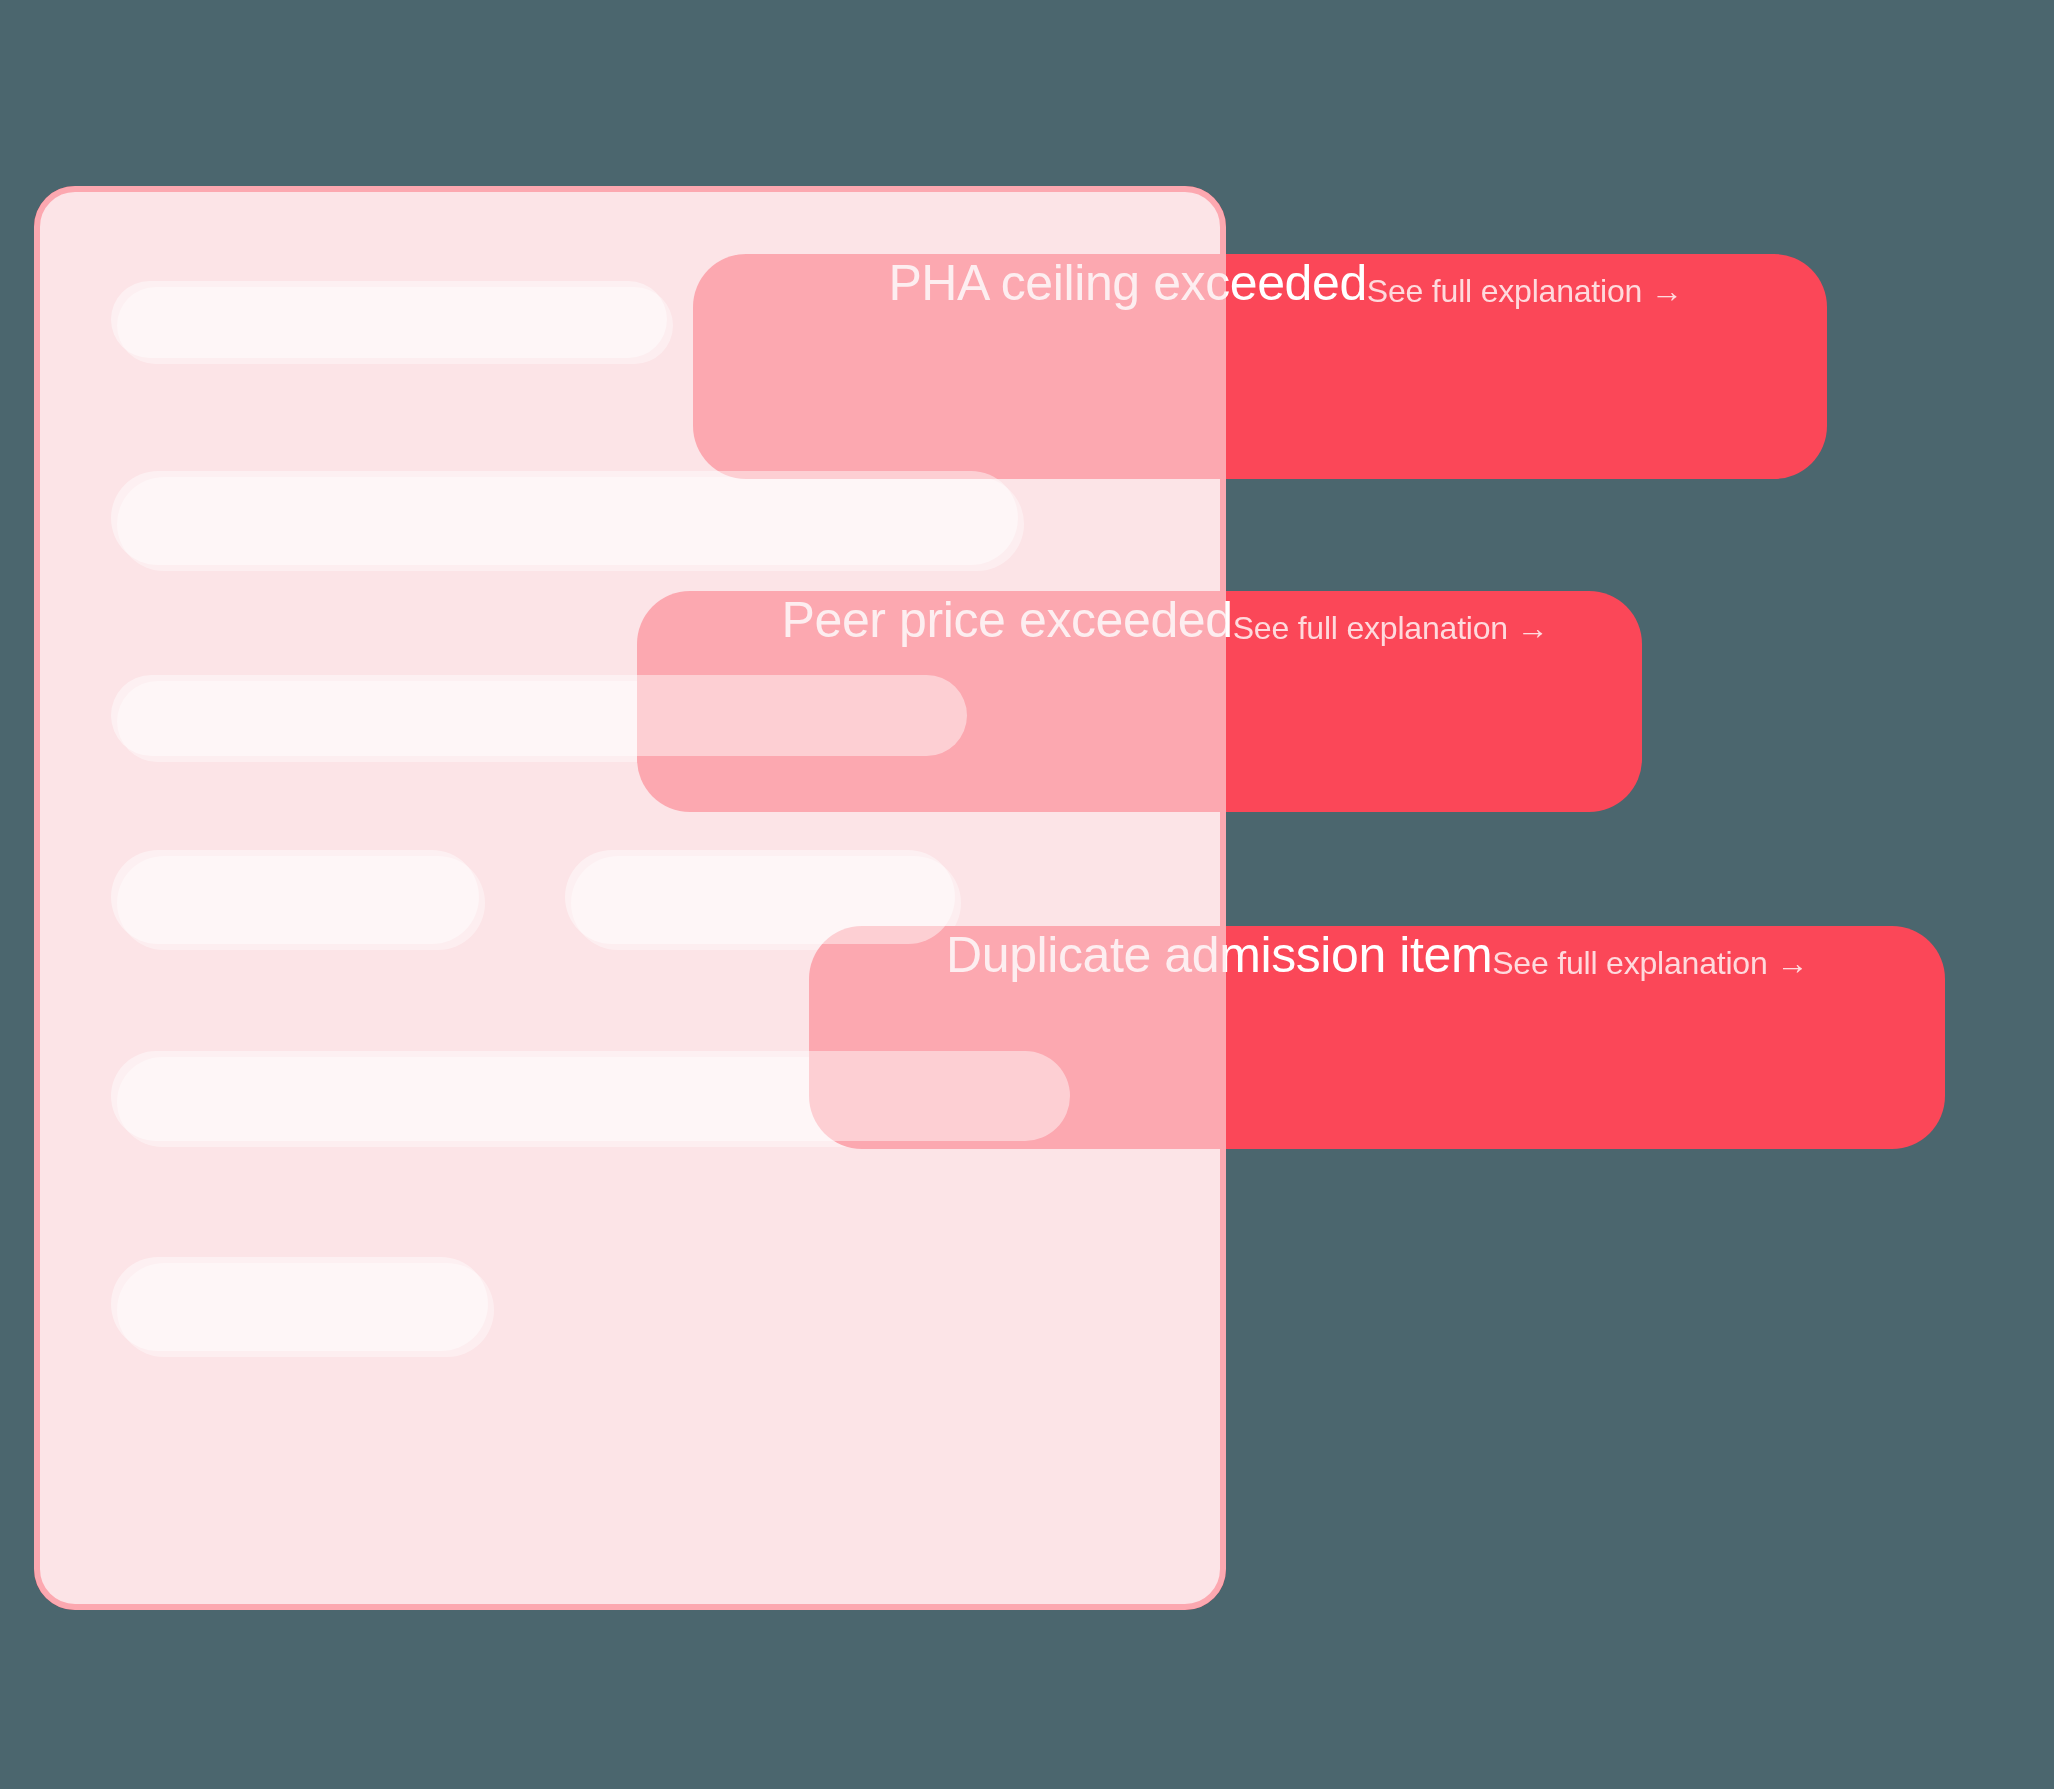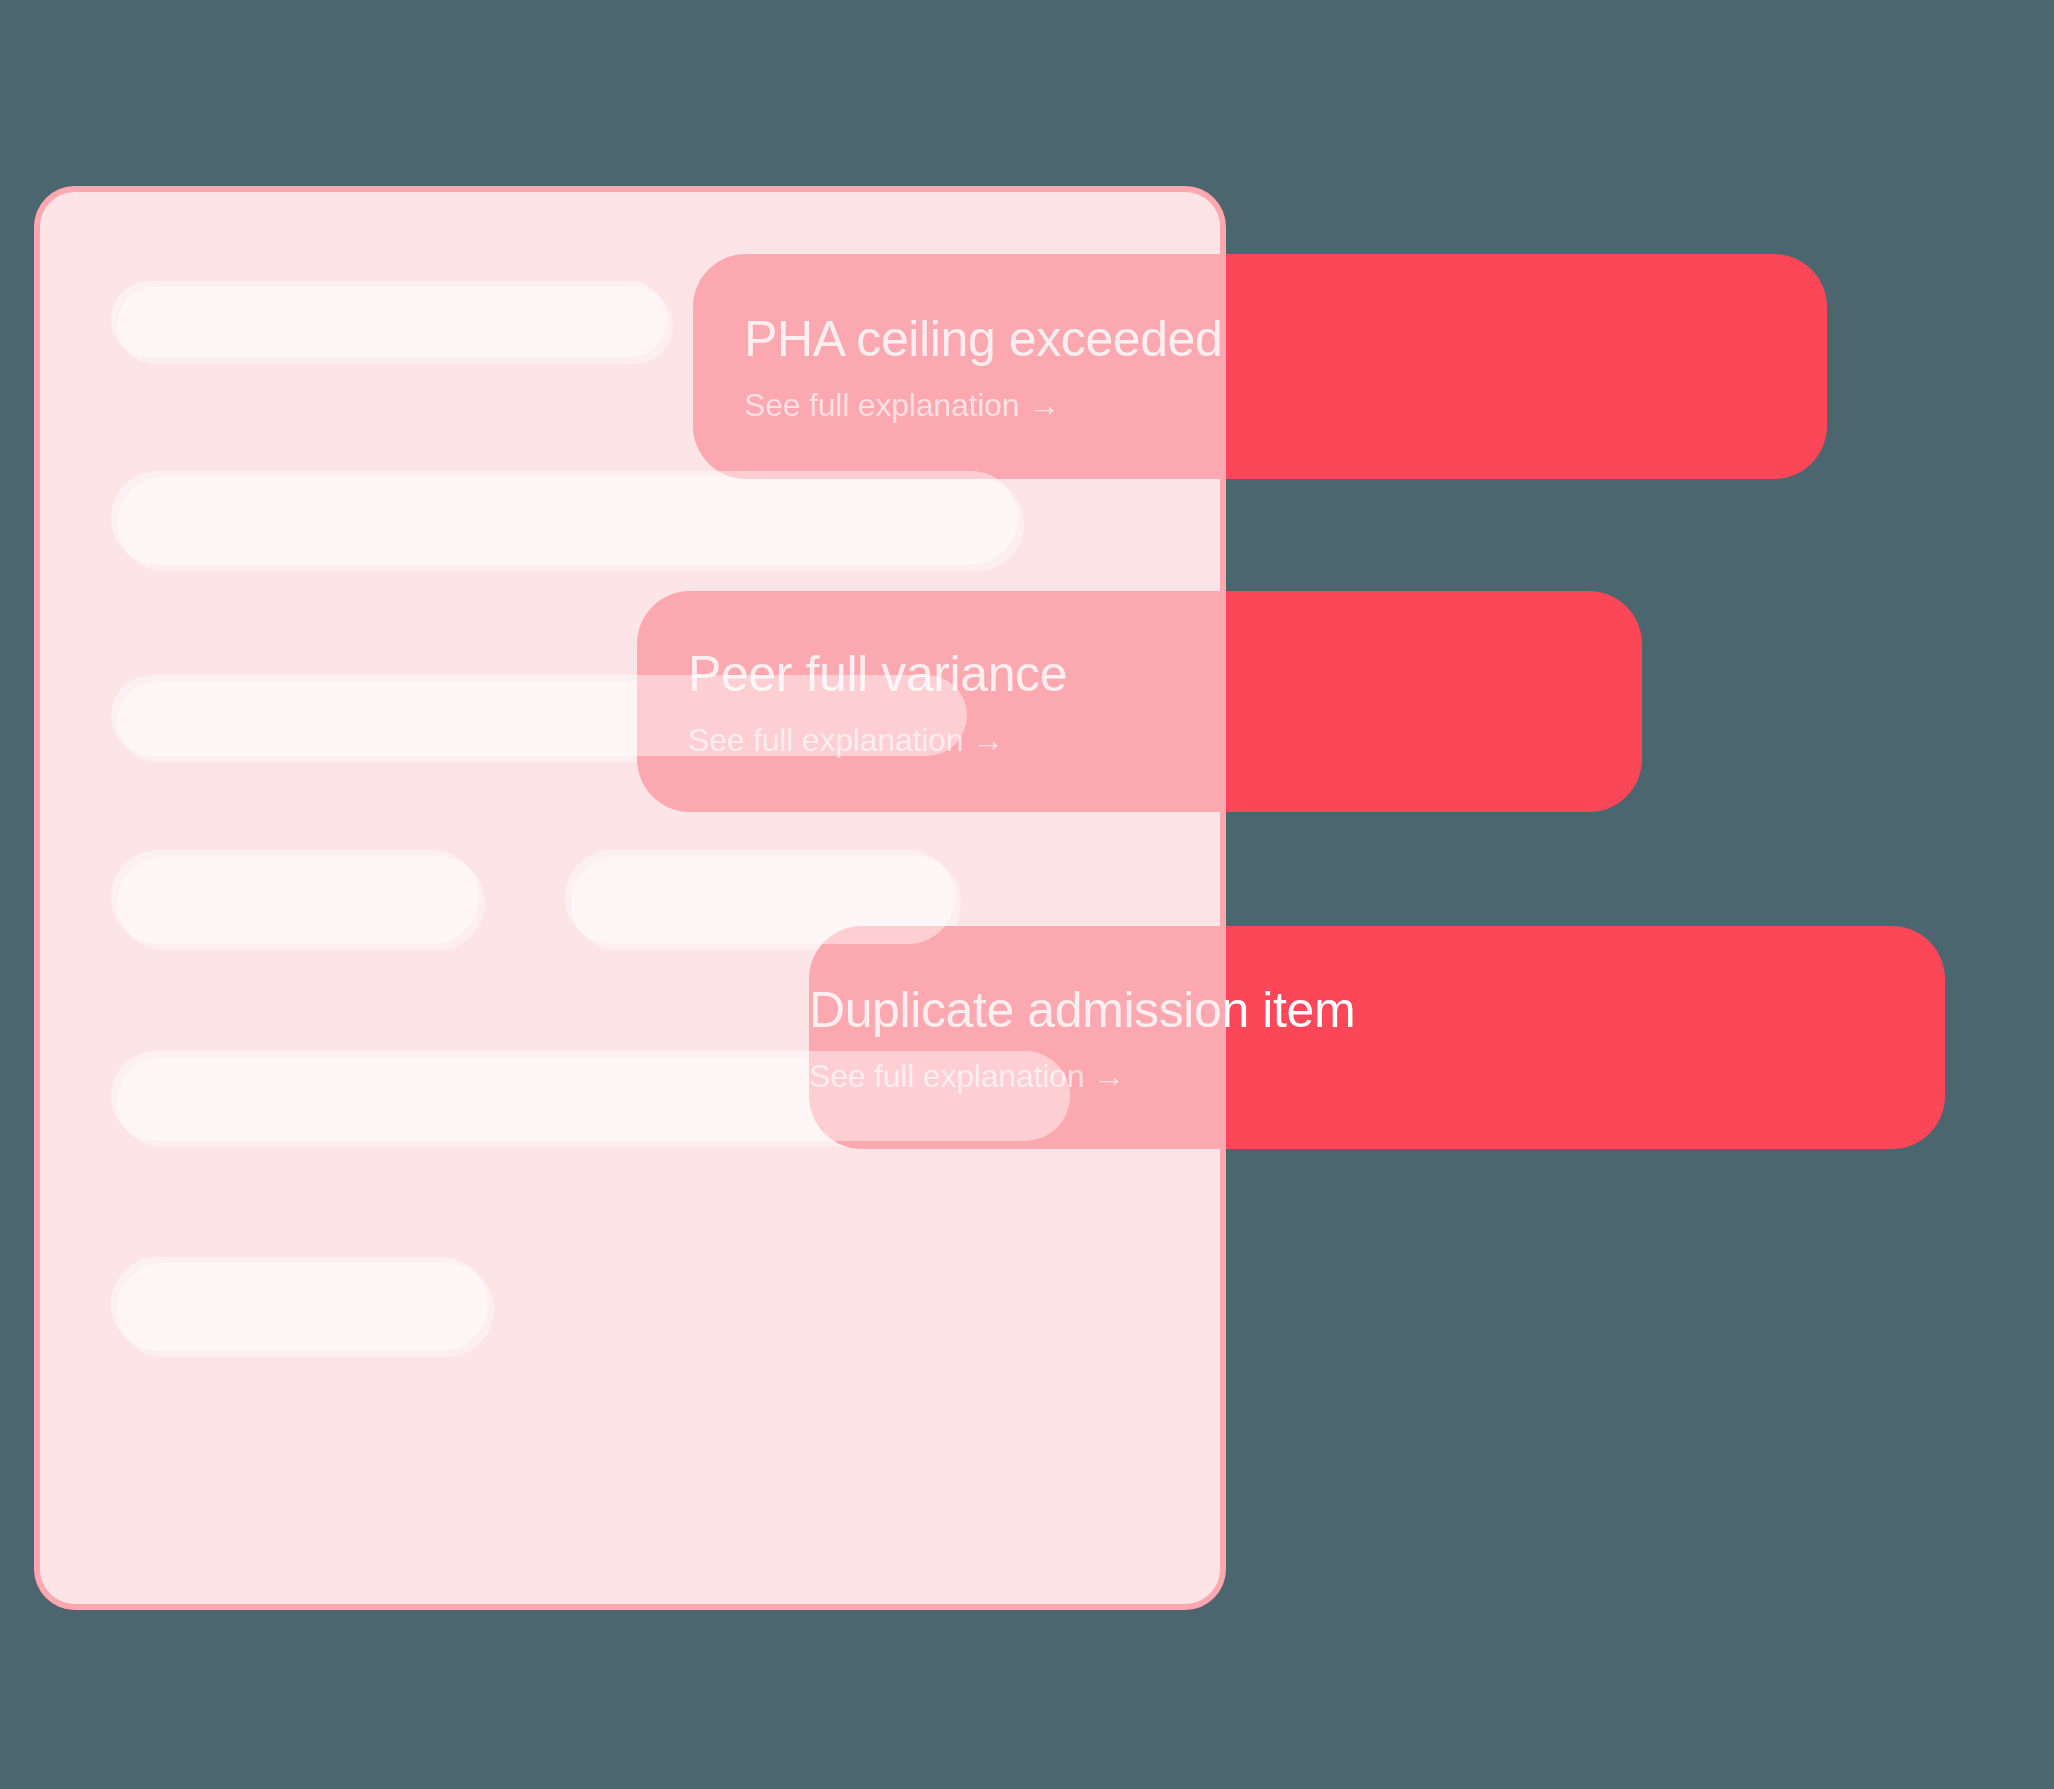"PHA ceiling exceeded" .alert-card { flex-direction: column -> row }
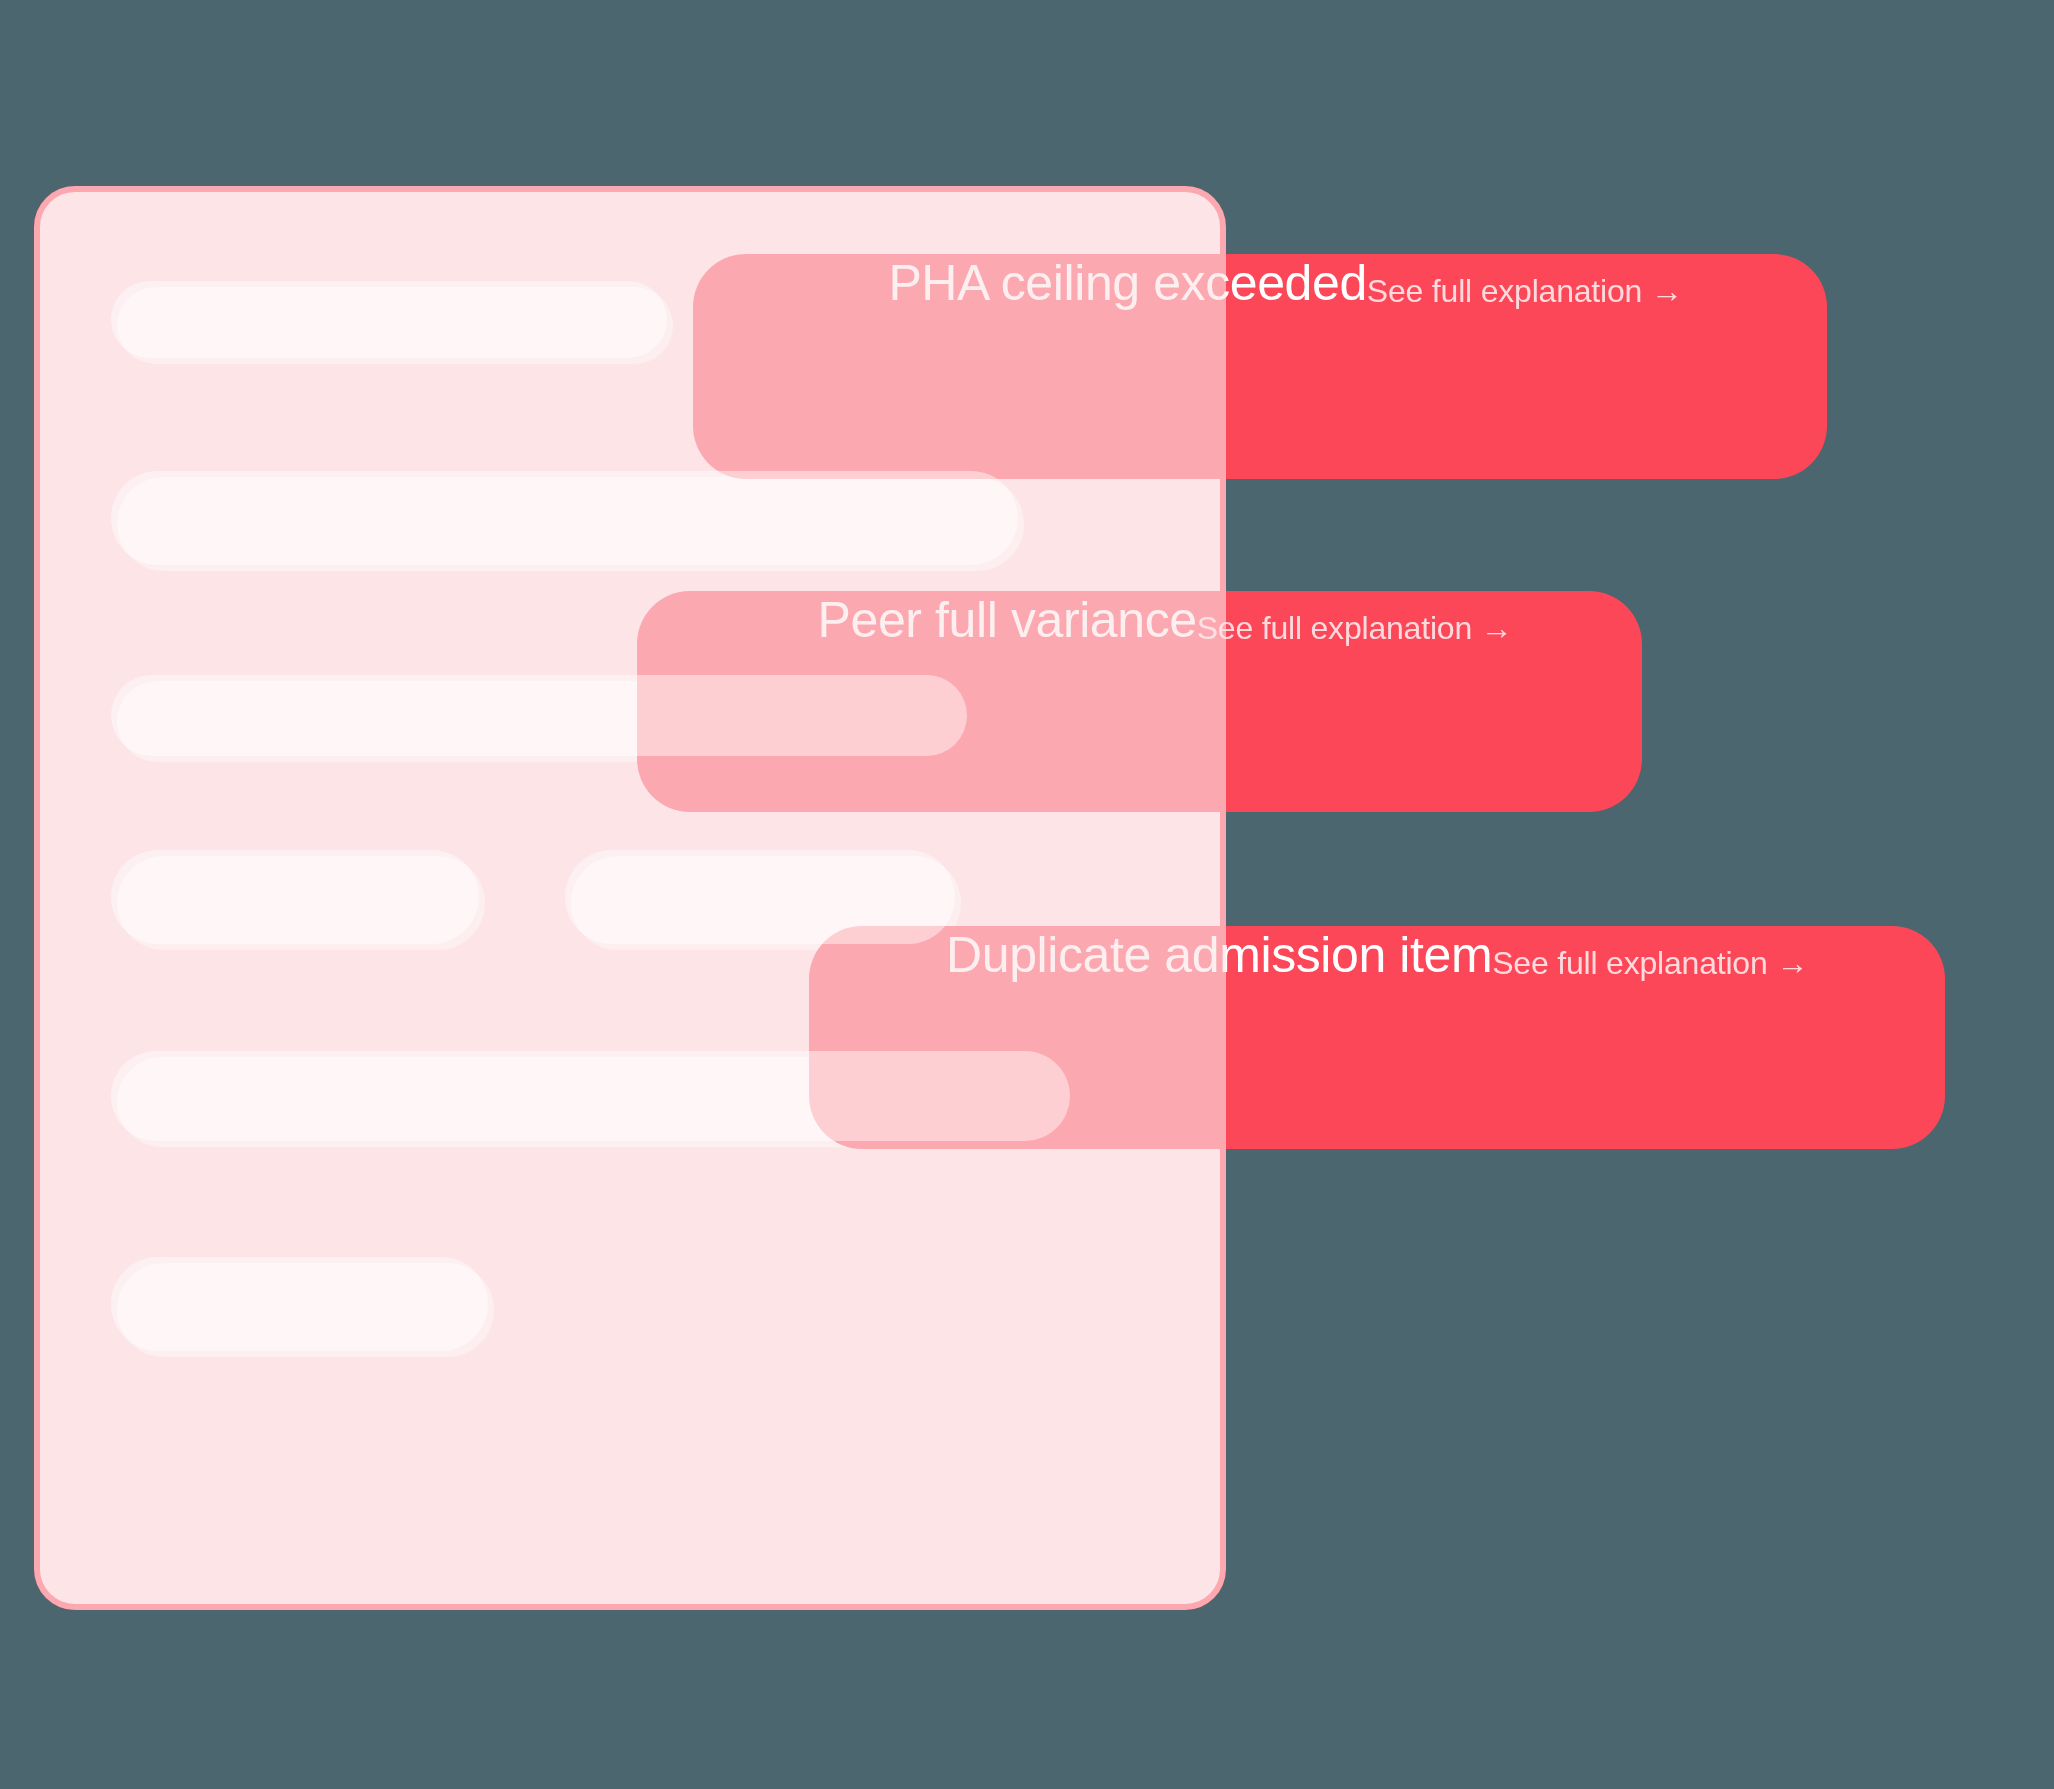"Peer full variance" div.alert-title { text: full variance -> price exceeded }
